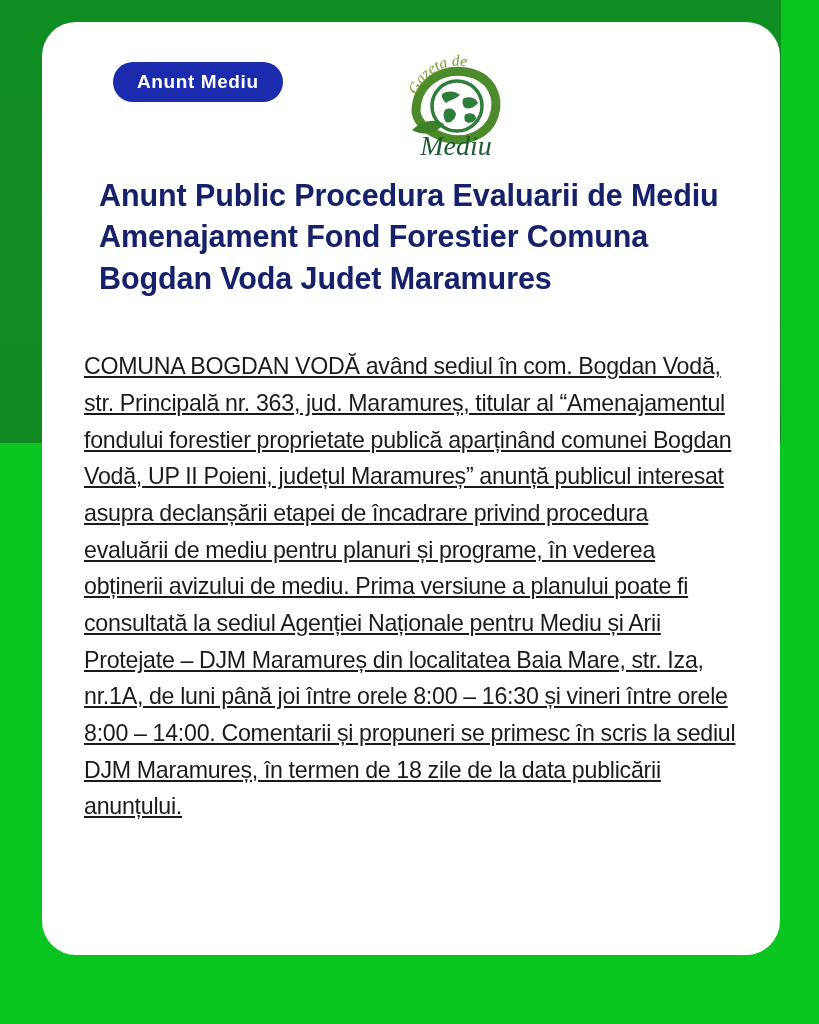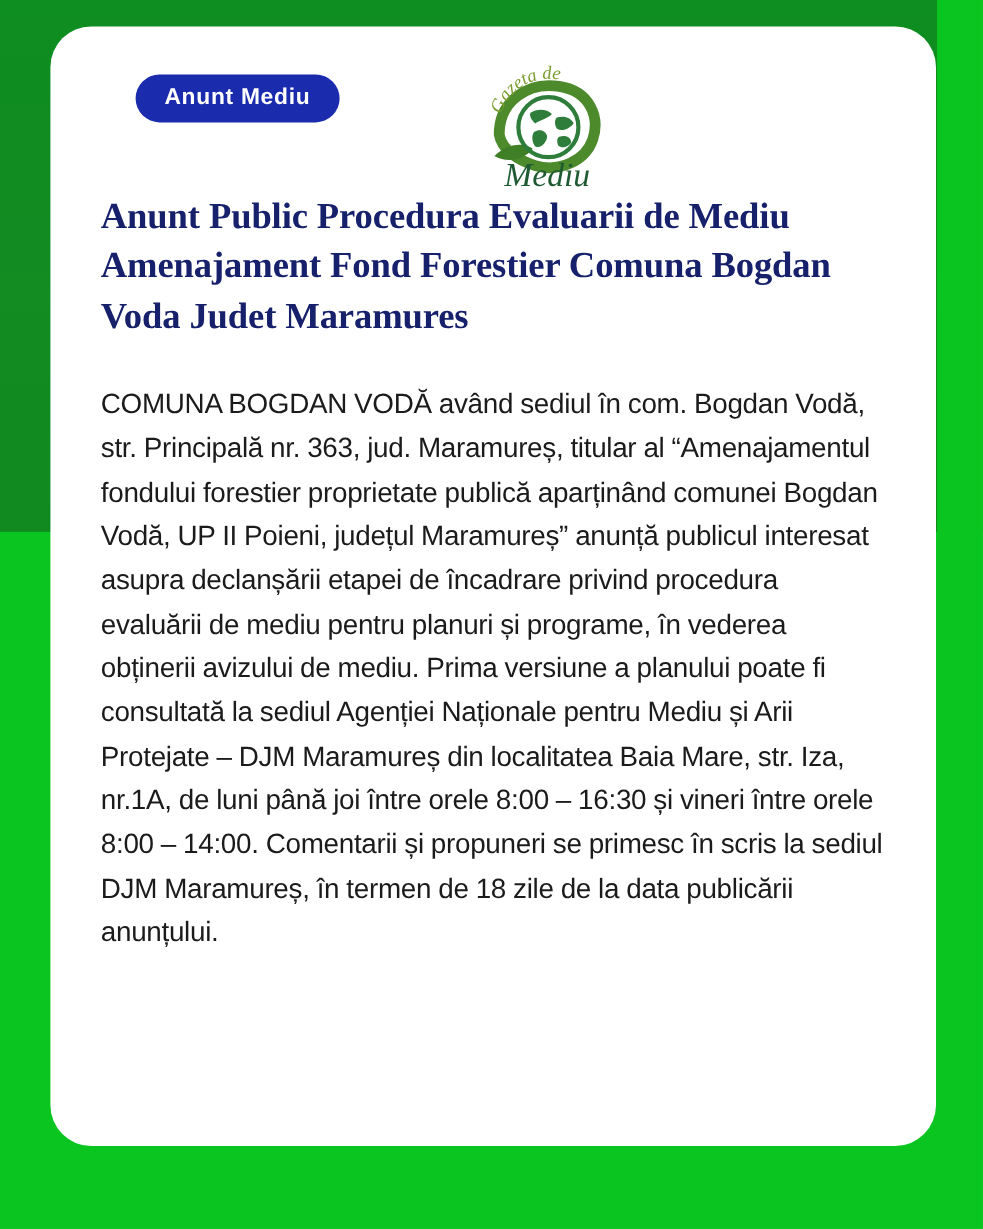"Anunt Public Procedura Evaluarii de" .title { font-family: Liberation Serif, serif -> Liberation Sans, sans-serif; margin: 0 -> 15px }
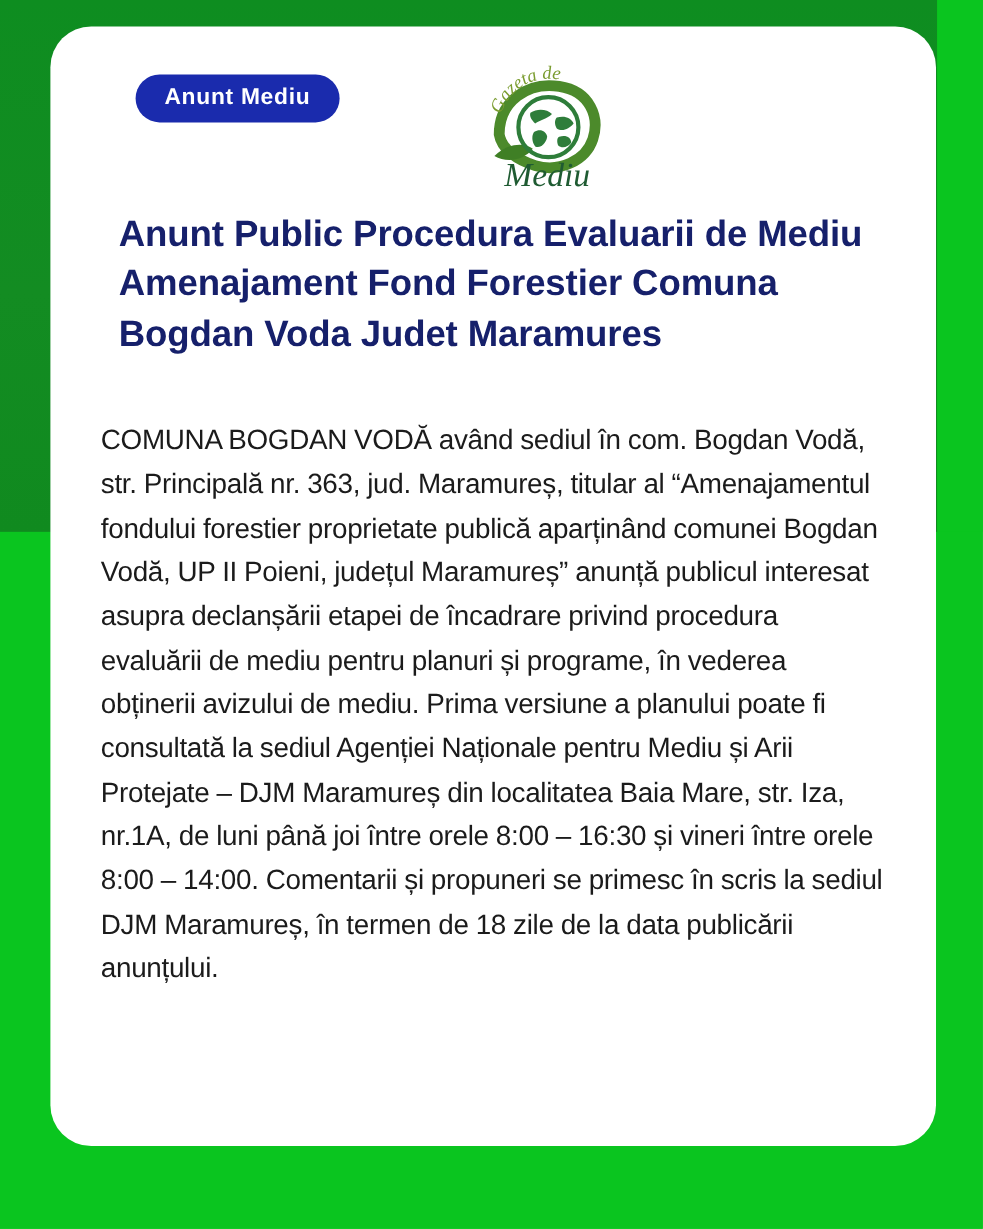"COMUNA BOGDAN VODĂ având sediul" .body-text { text-decoration: none -> underline }
